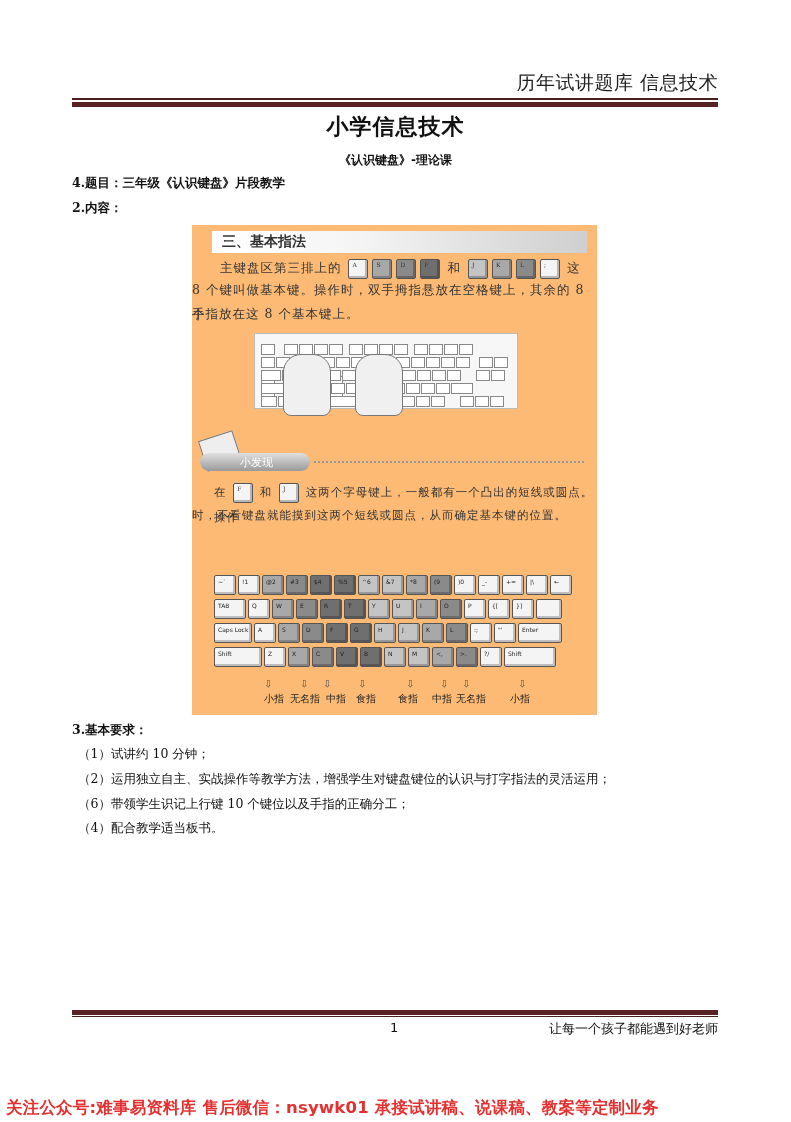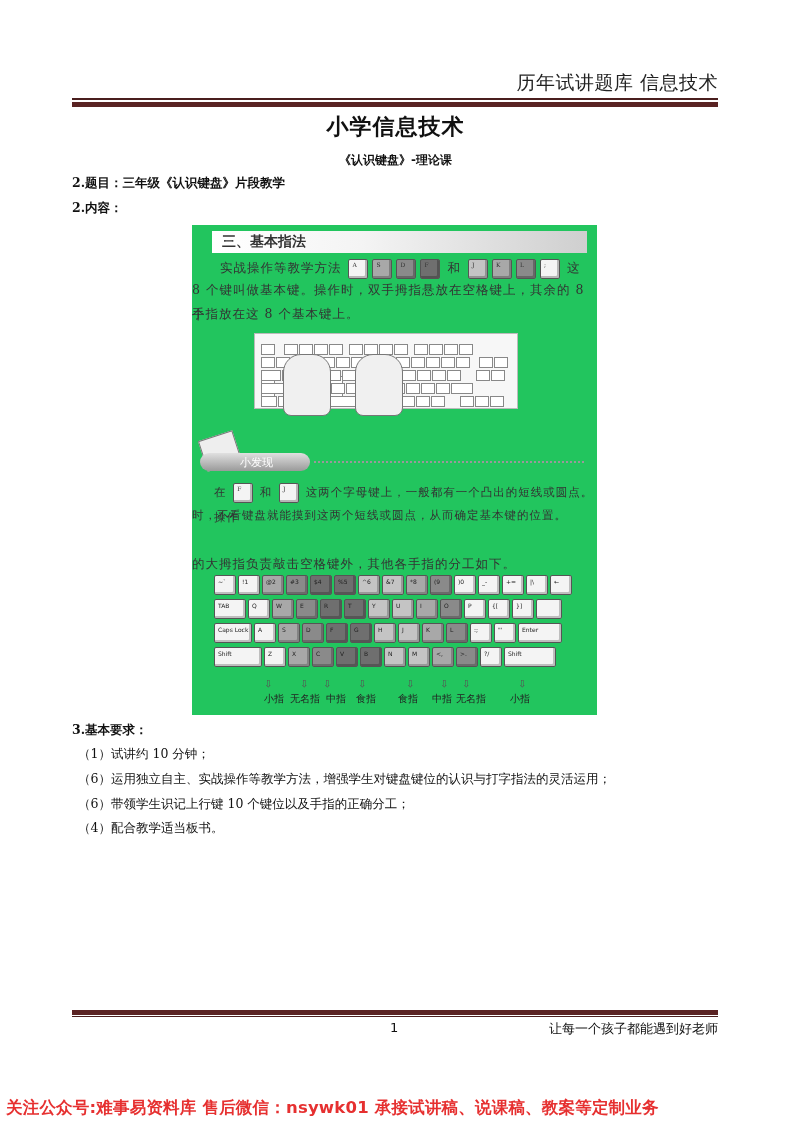"2.题目：三年级《认识键盘》片段教学" div.abs { text: 2 -> 4 }
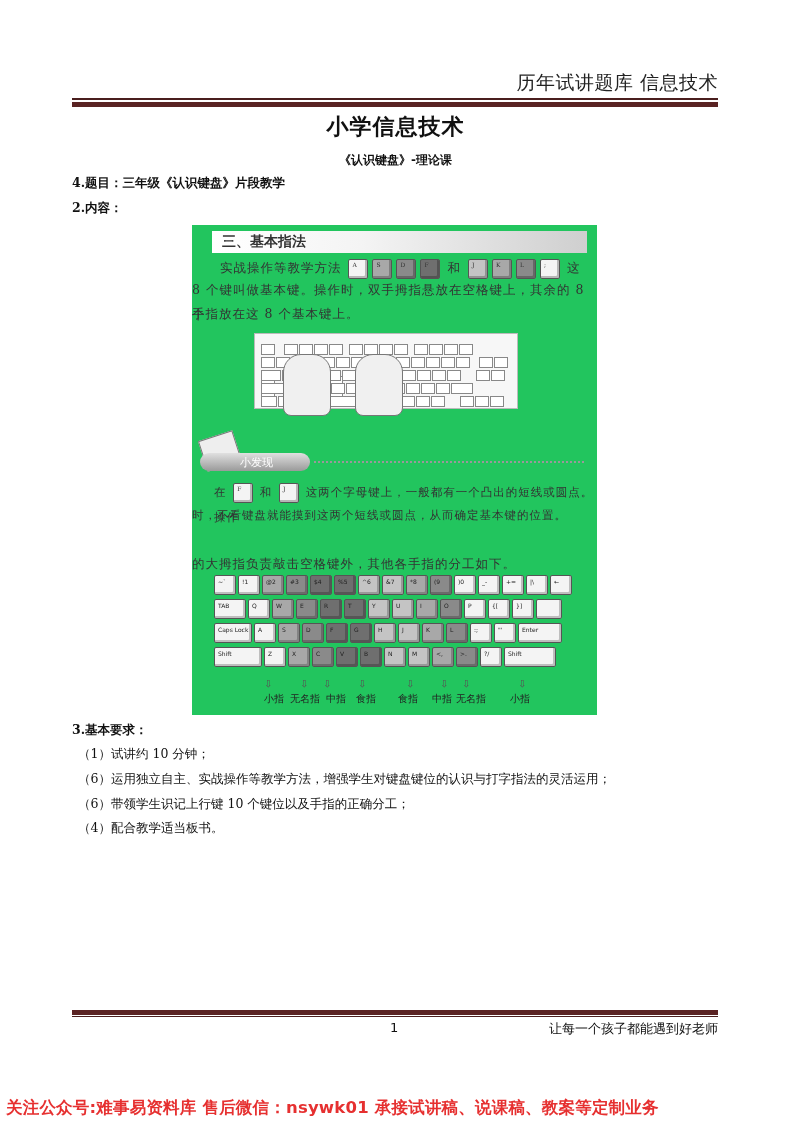"三、基本指法" .scan { background: #22c55e -> #fdba74 }
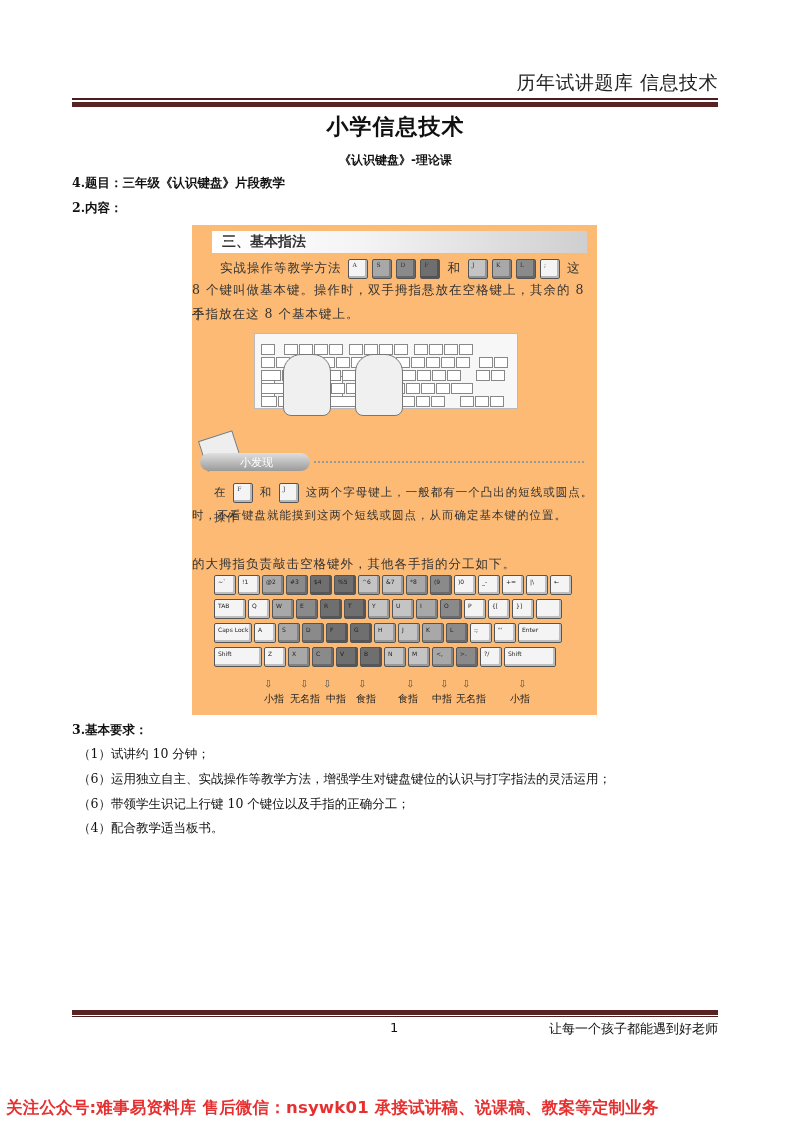"实战操作等教学方法" span { text: 实战操作等教学方法 -> 主键盘区第三排上的 }
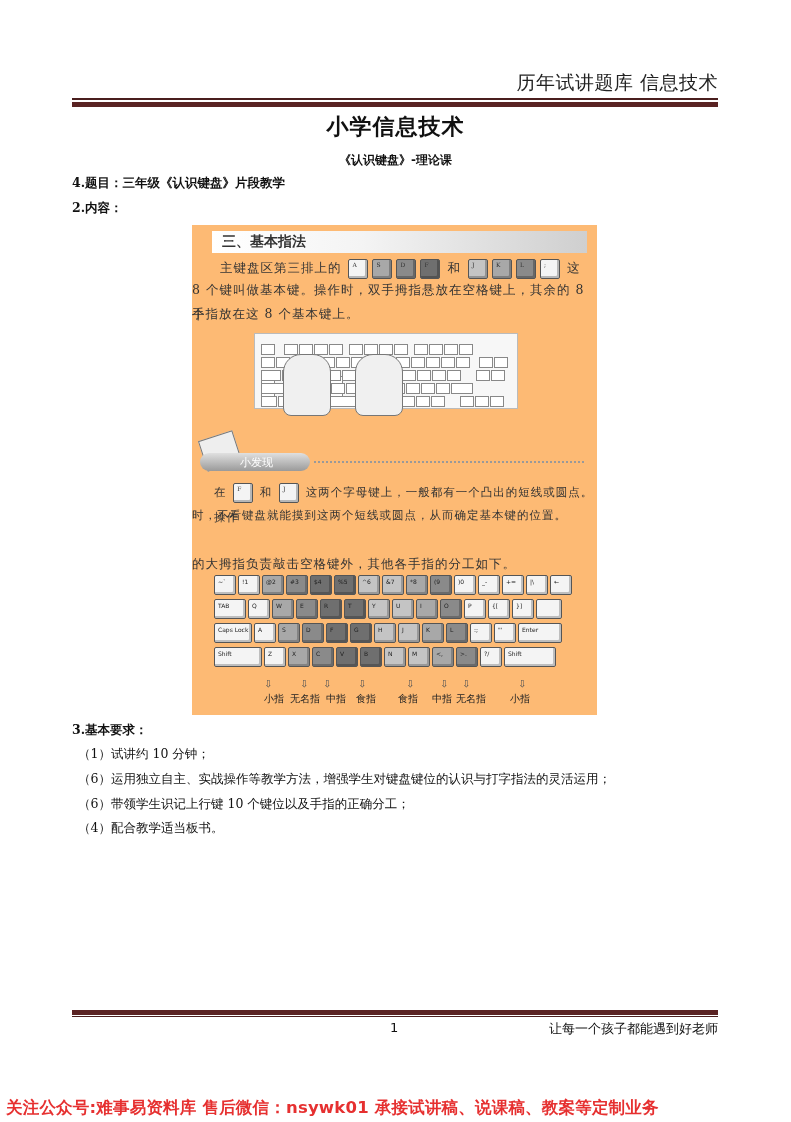"的大拇指负责敲击空格键外，其他各手指的分工如下。" div.abs { html: <div>的大拇指负责敲击空格键外，其他各手指的分工如下。</div> -> none }
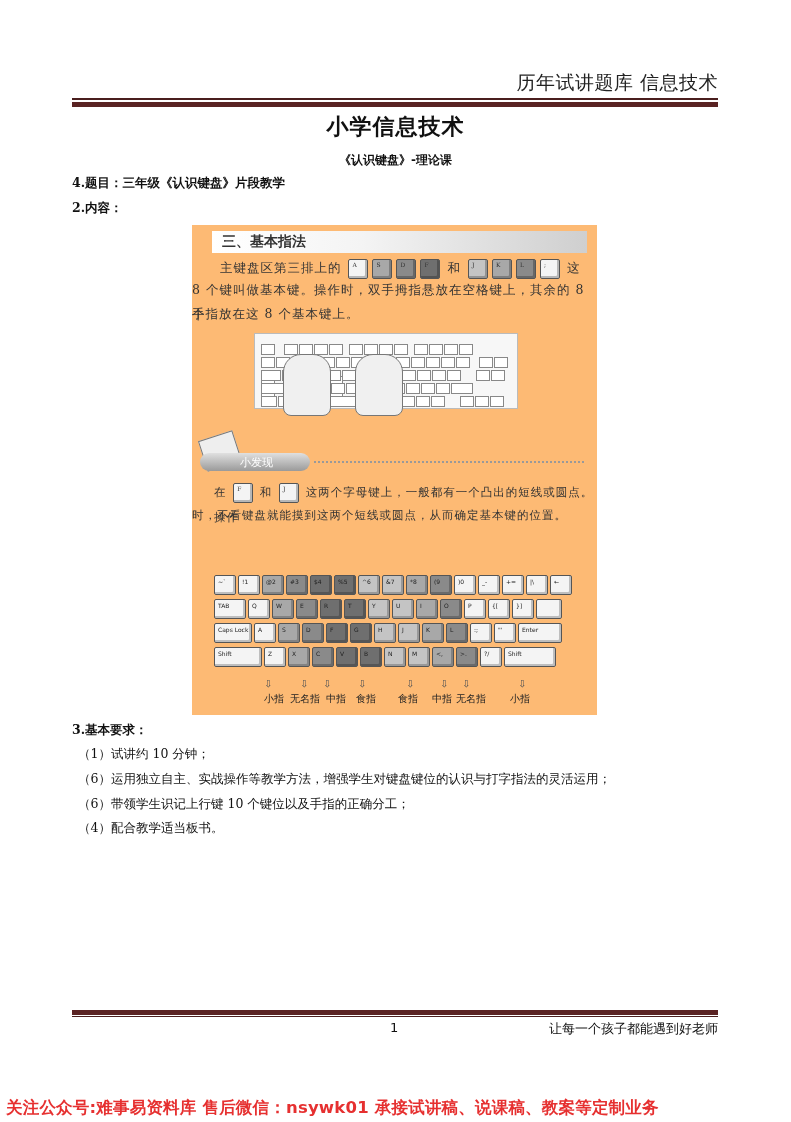"（6）运用独立自主、实战操作等教学方法，增强学生对键盘键位的认识与打字指法的灵活" div.abs { text: 6 -> 2 }
